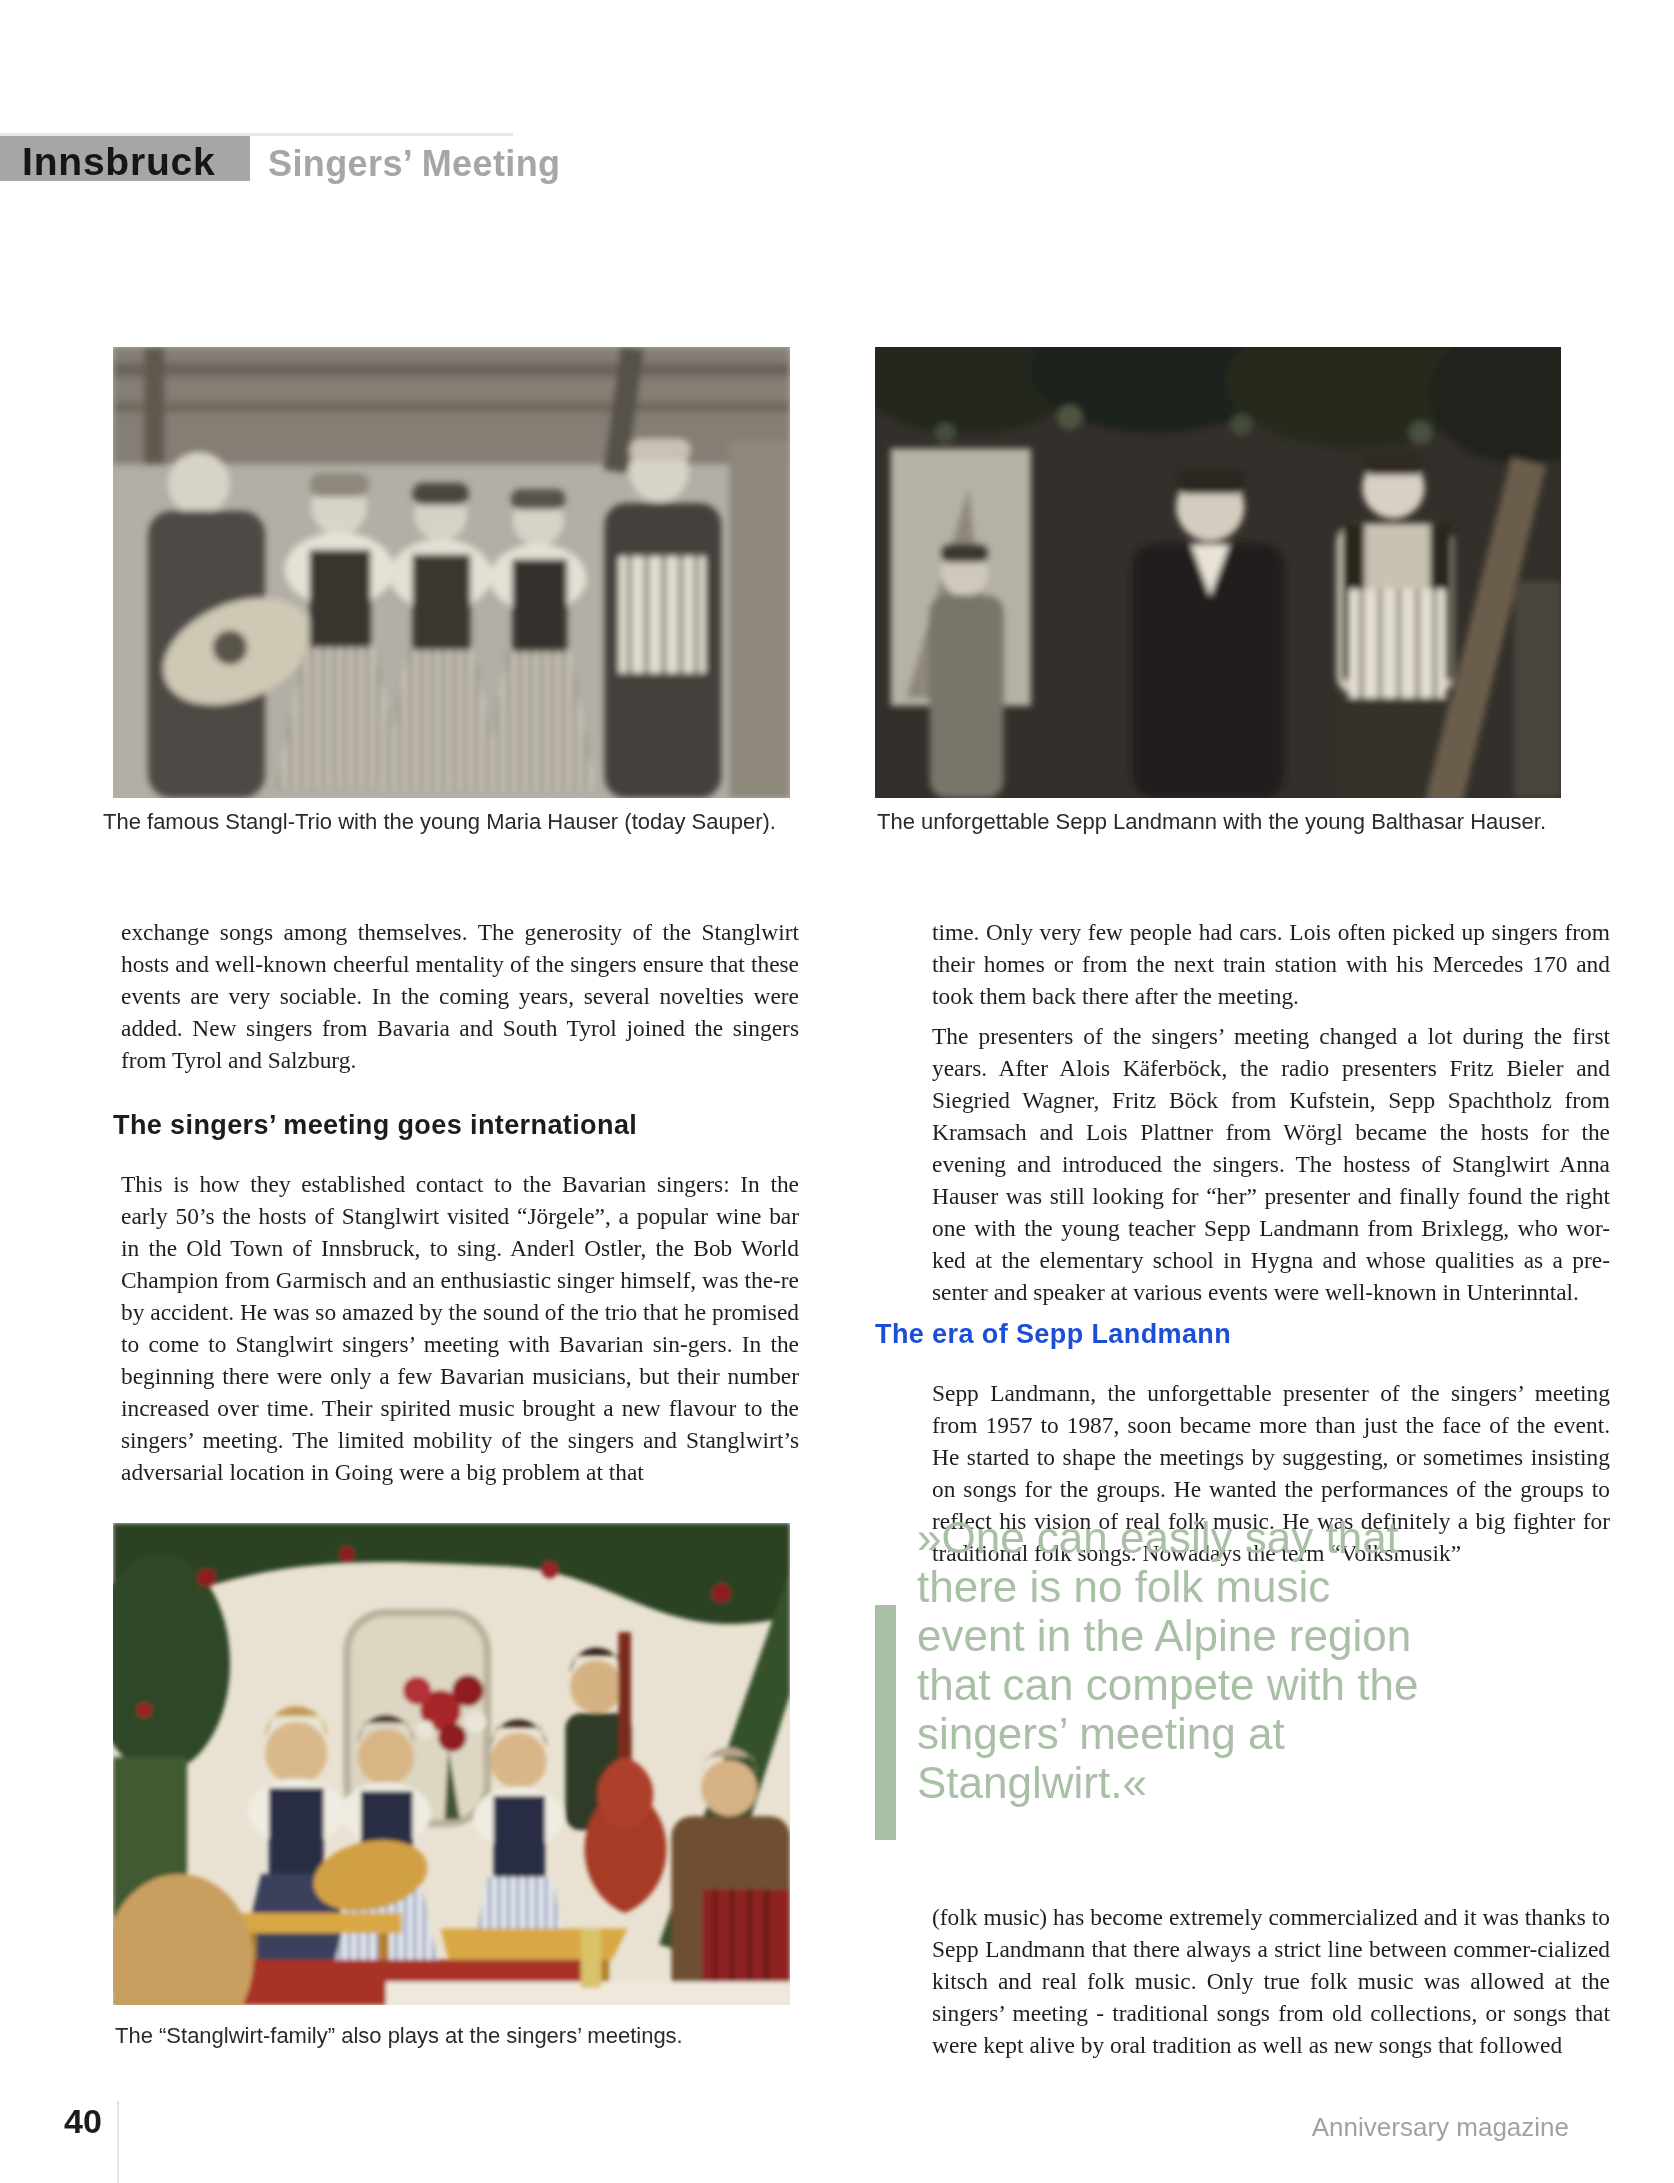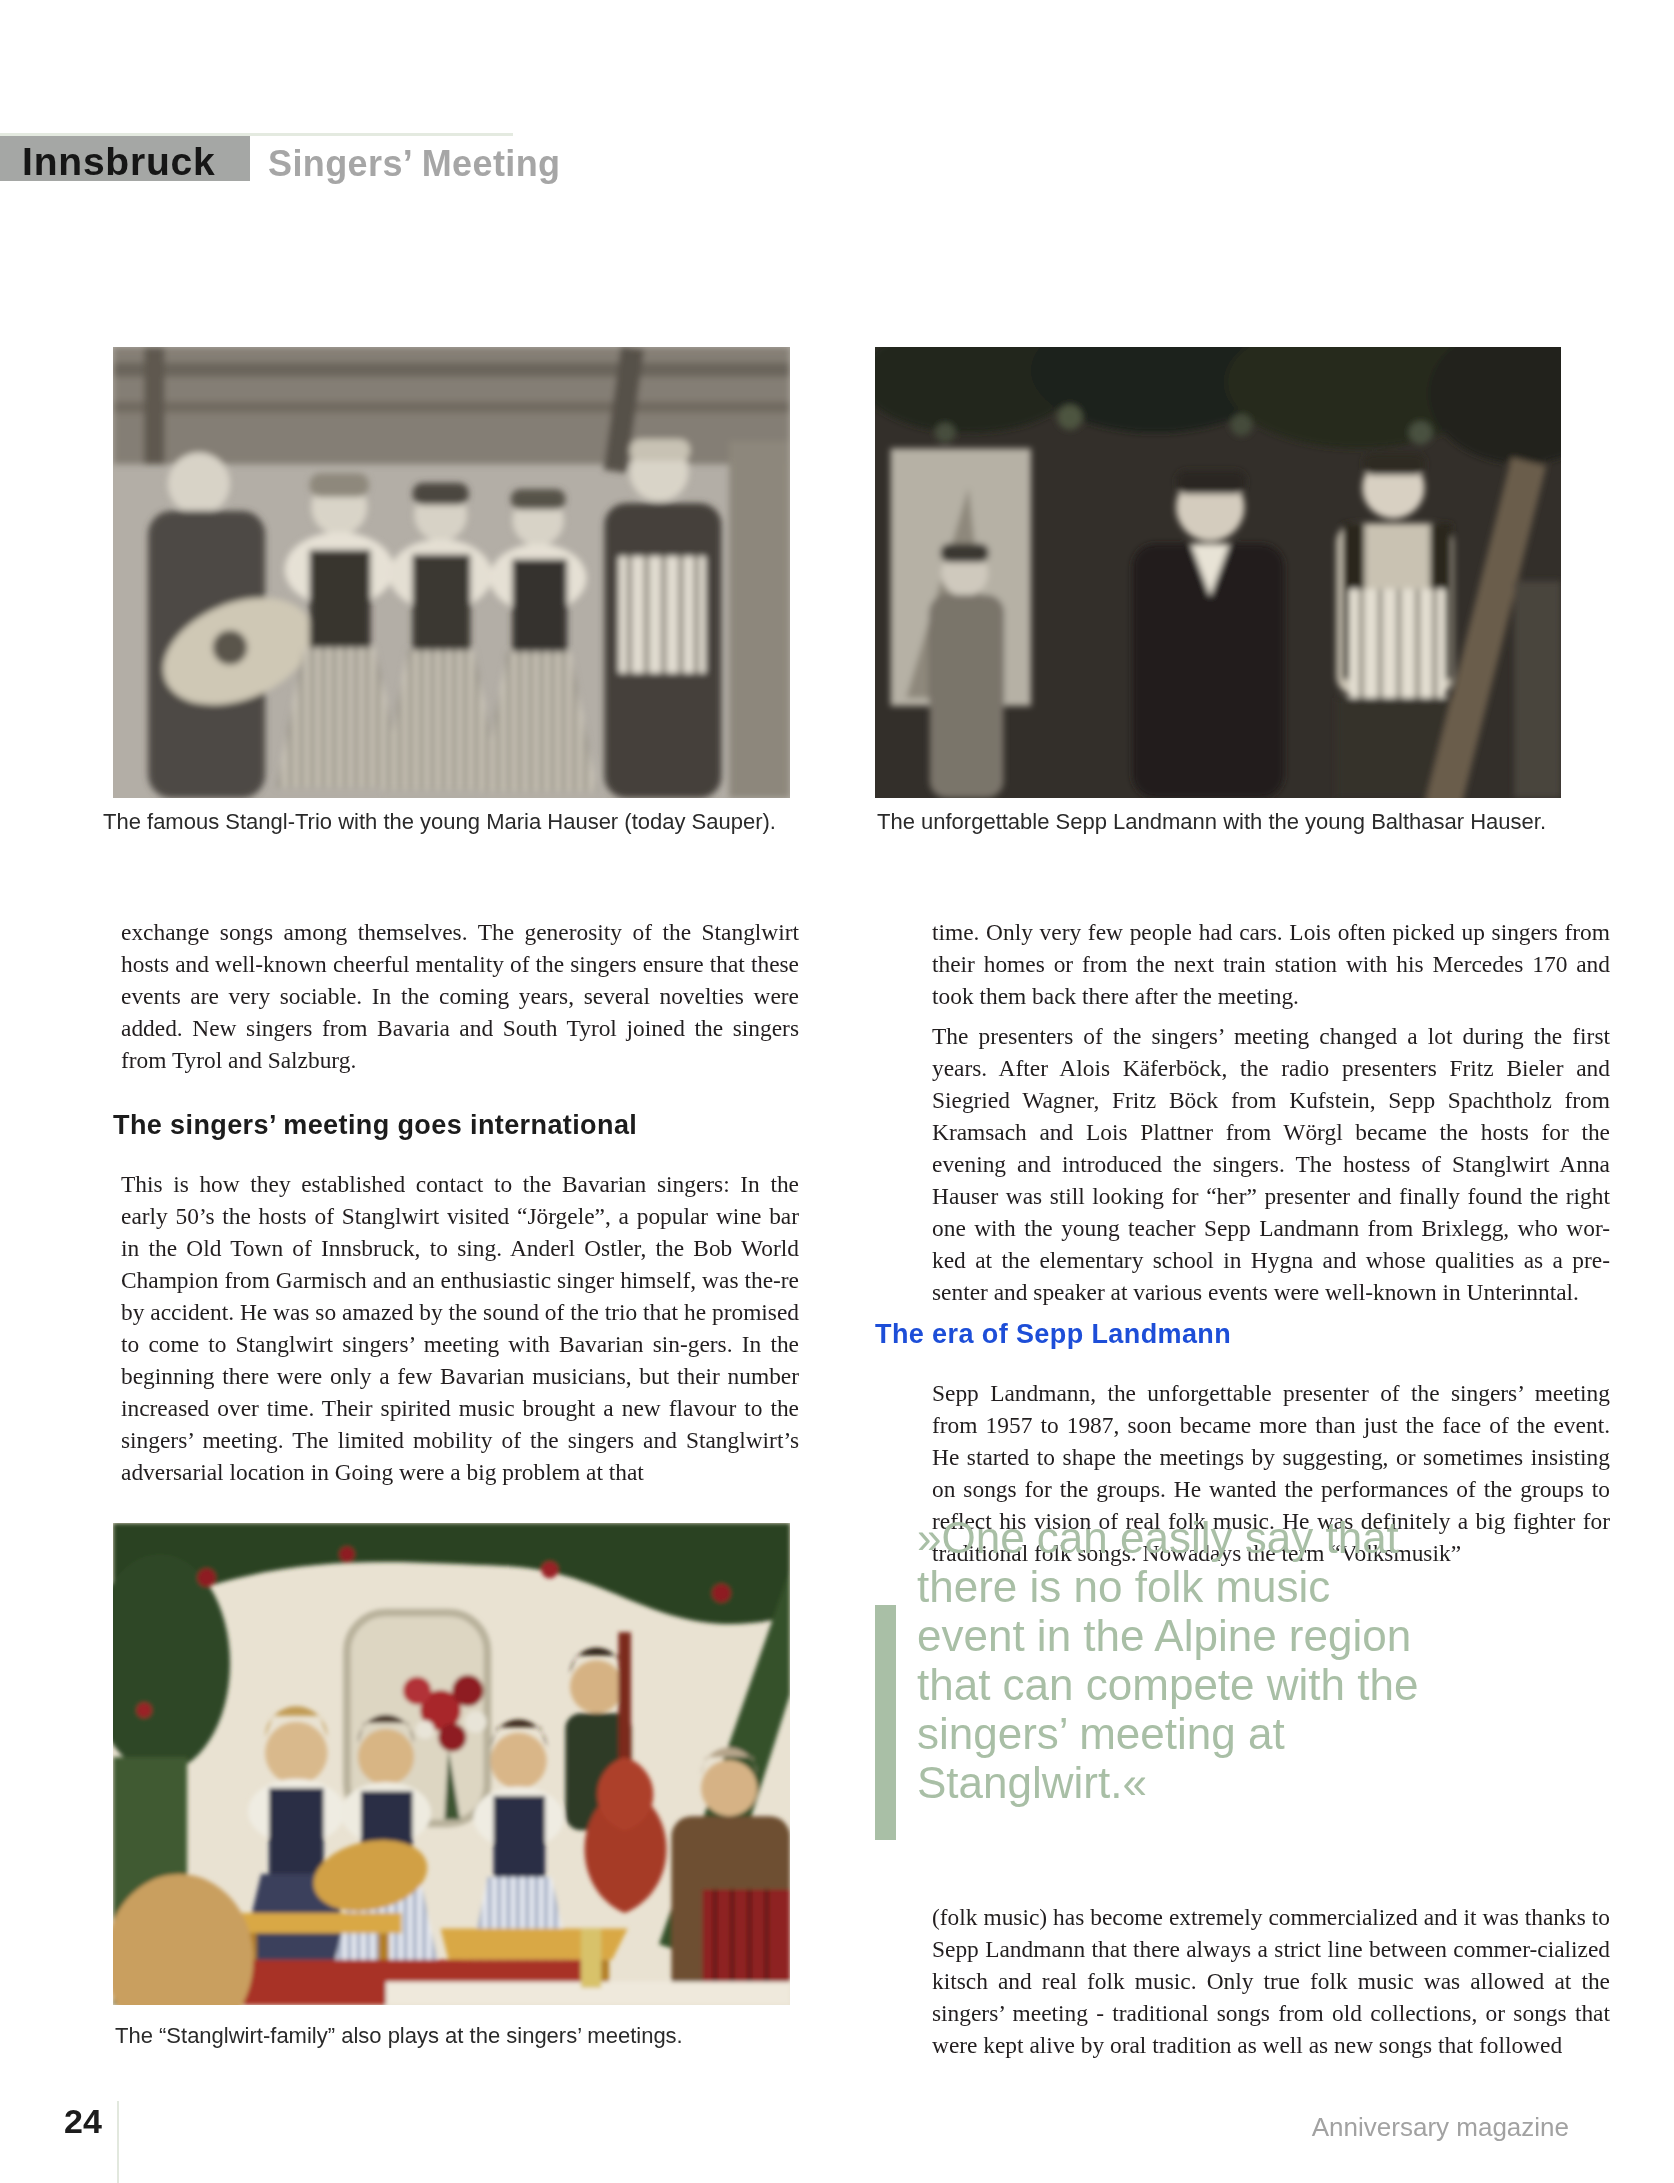"24" div.page-number { text: 24 -> 40 }
